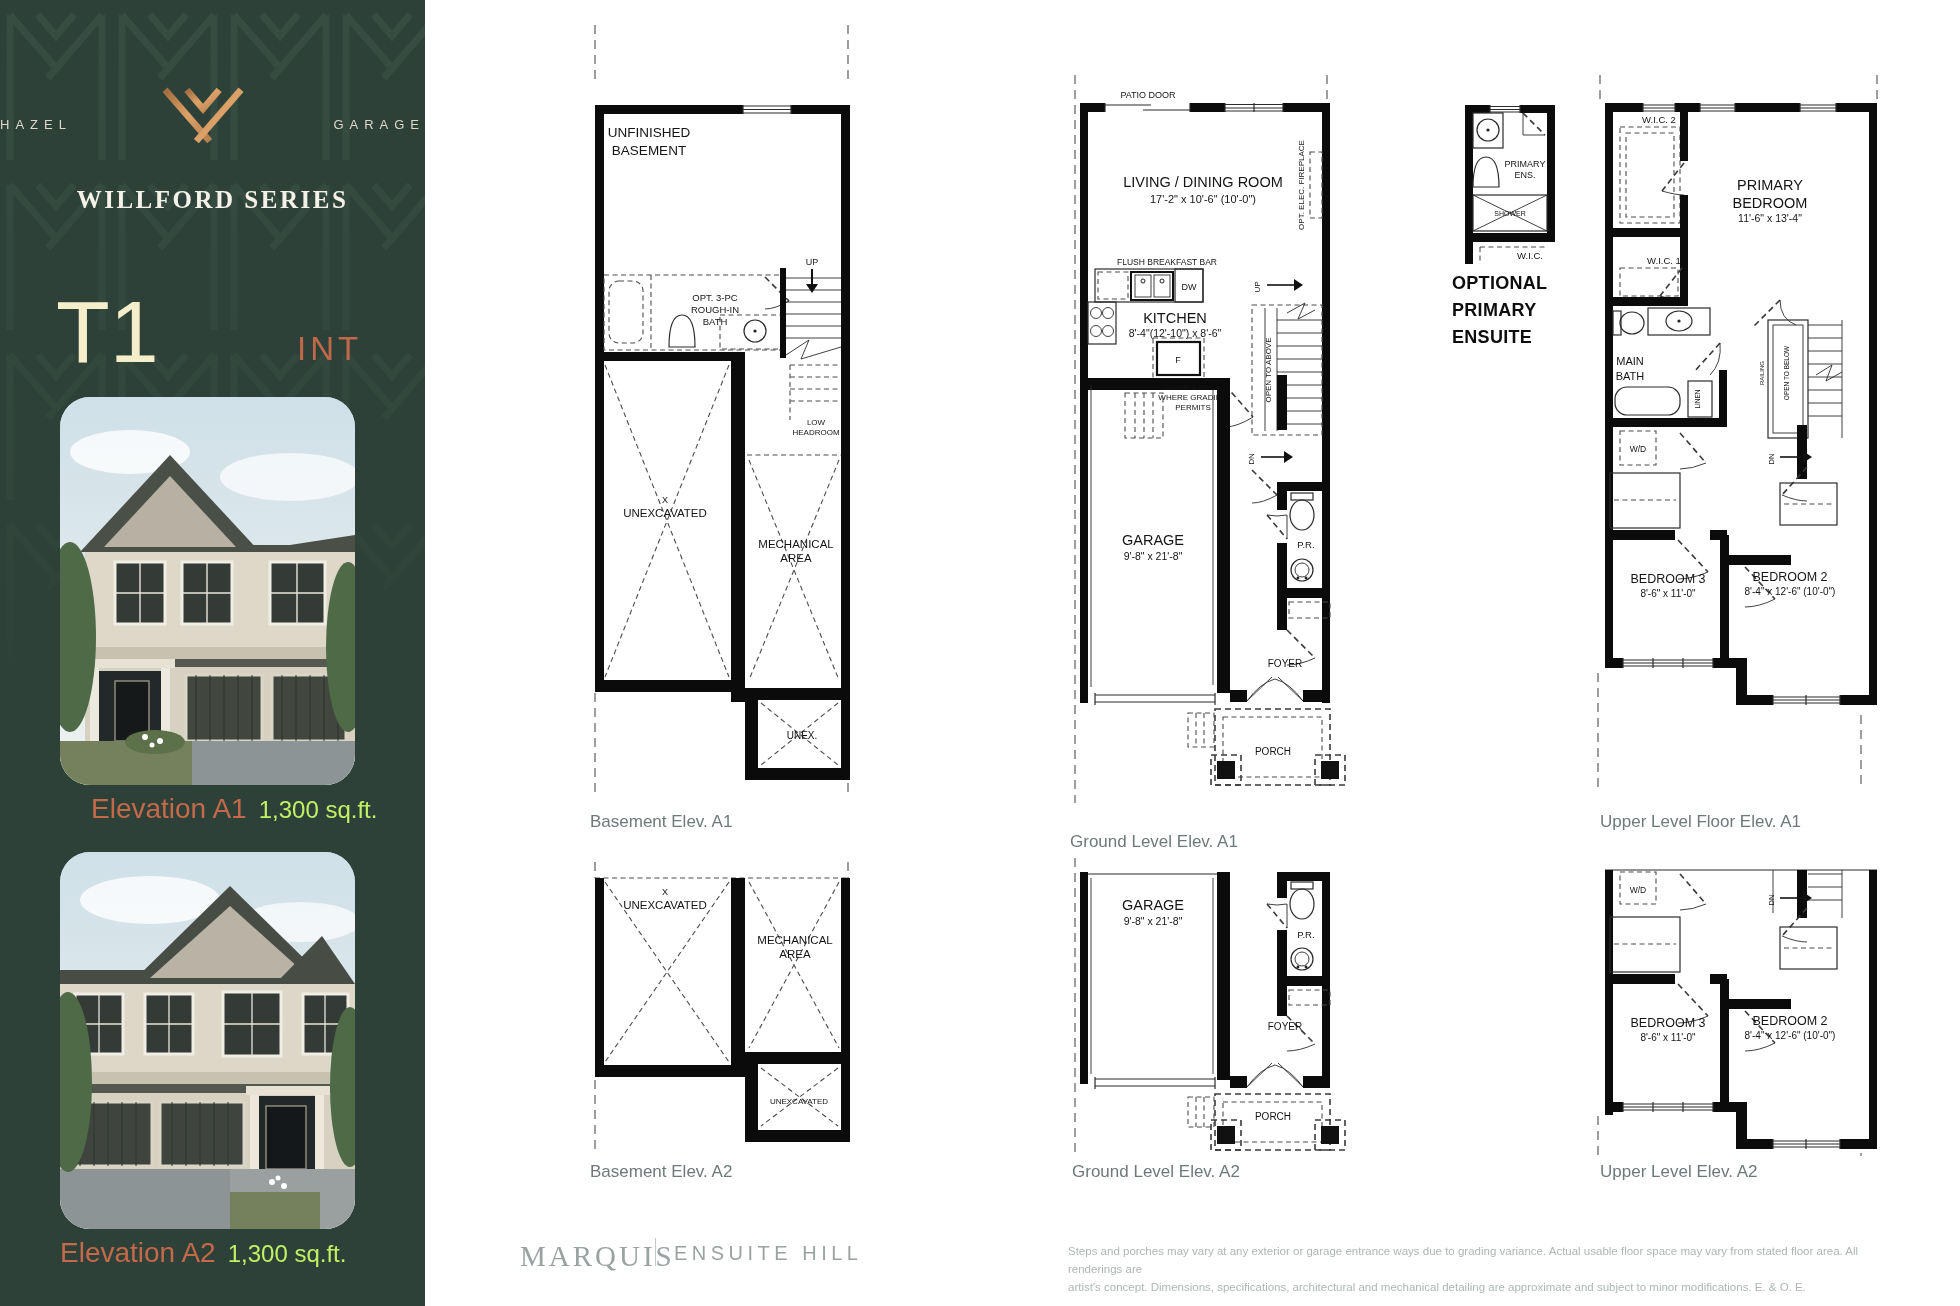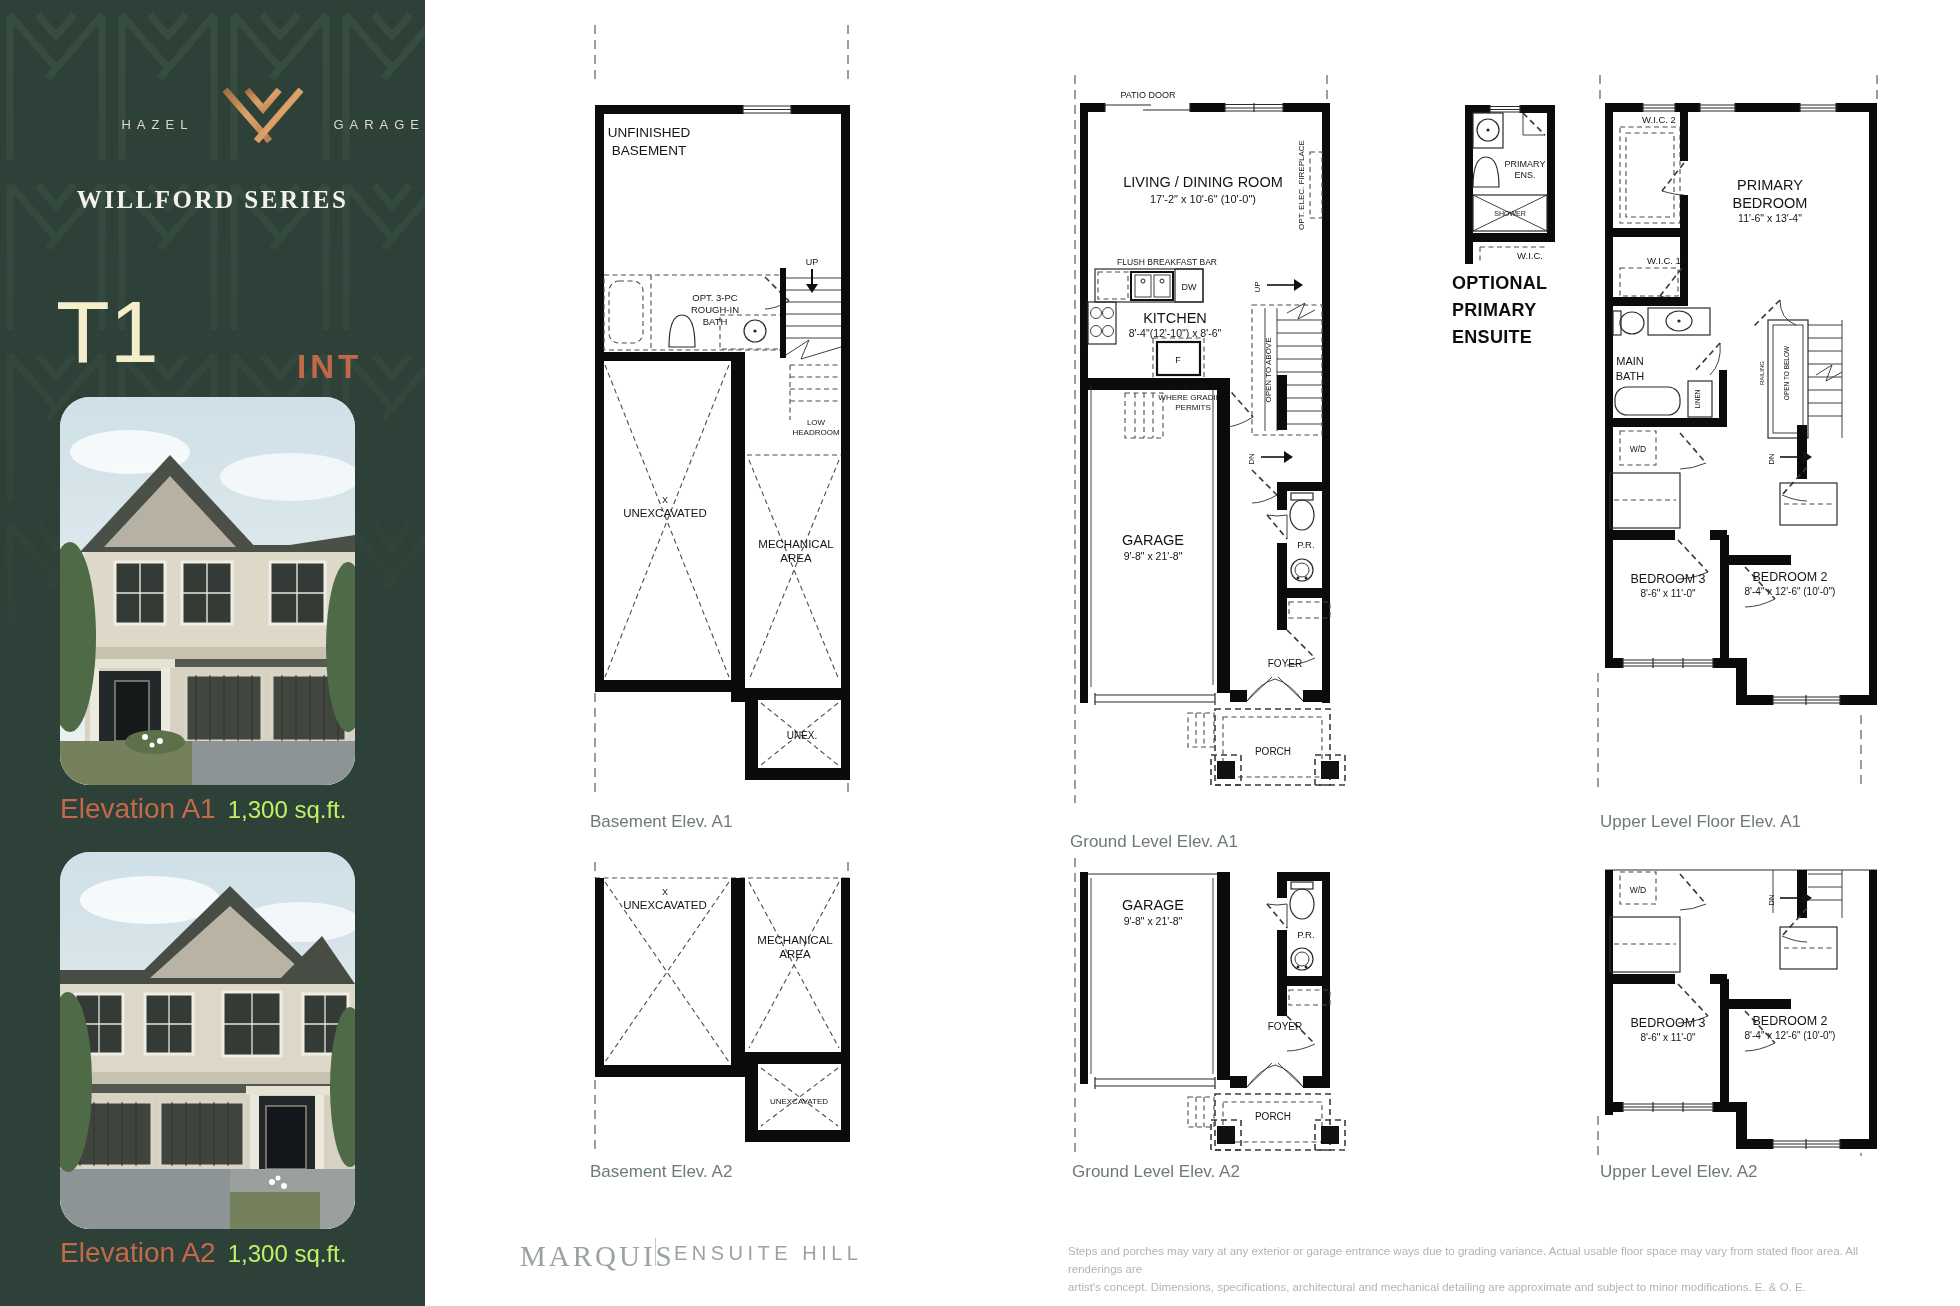"HAZEL" .logo-row { justify-content: flex-end -> space-between }
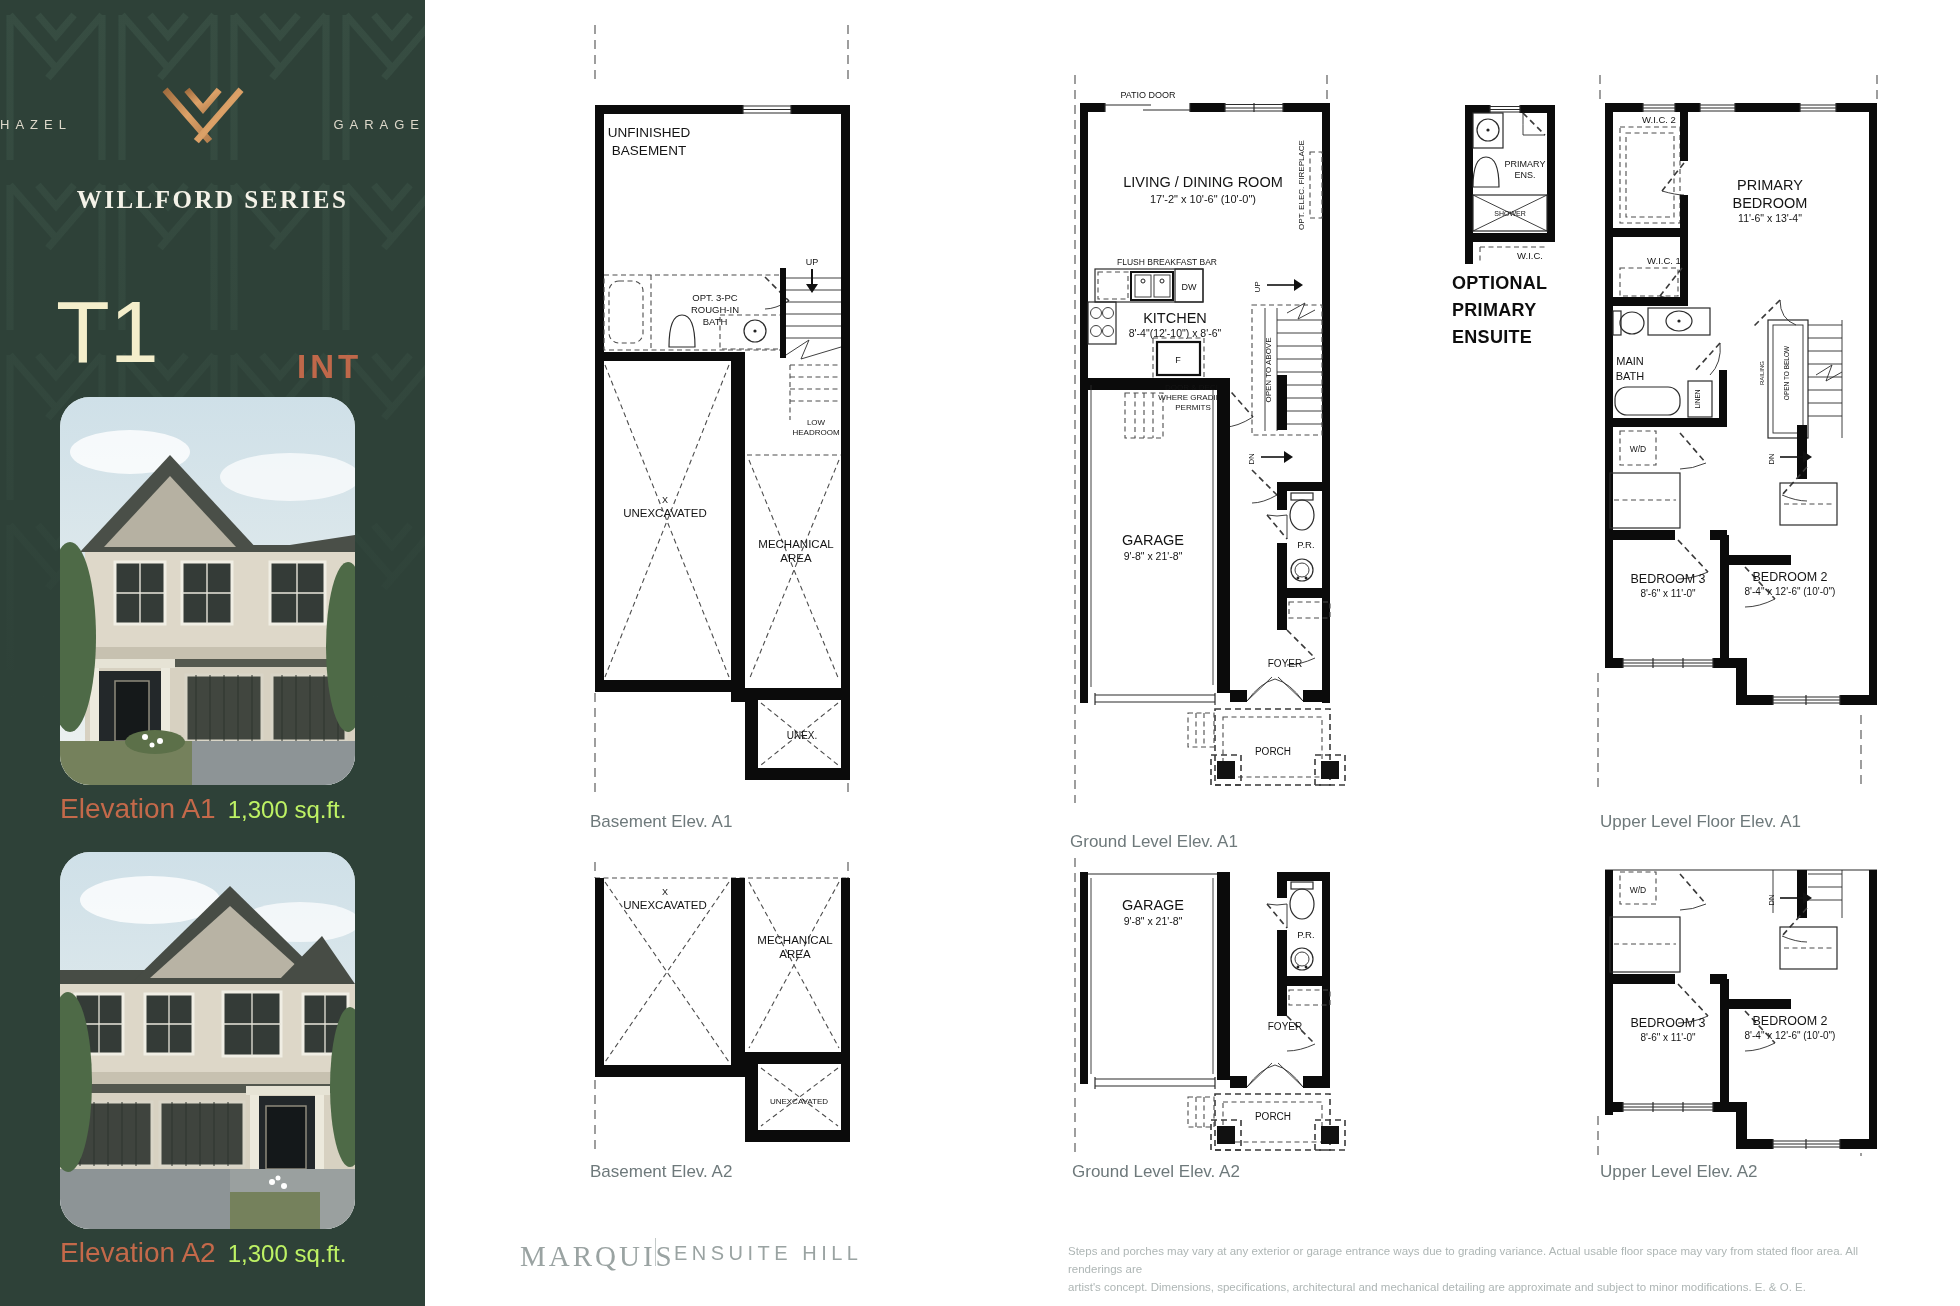"INT" .model-type { font-weight: 700 -> 400; margin-top: 18px -> none }
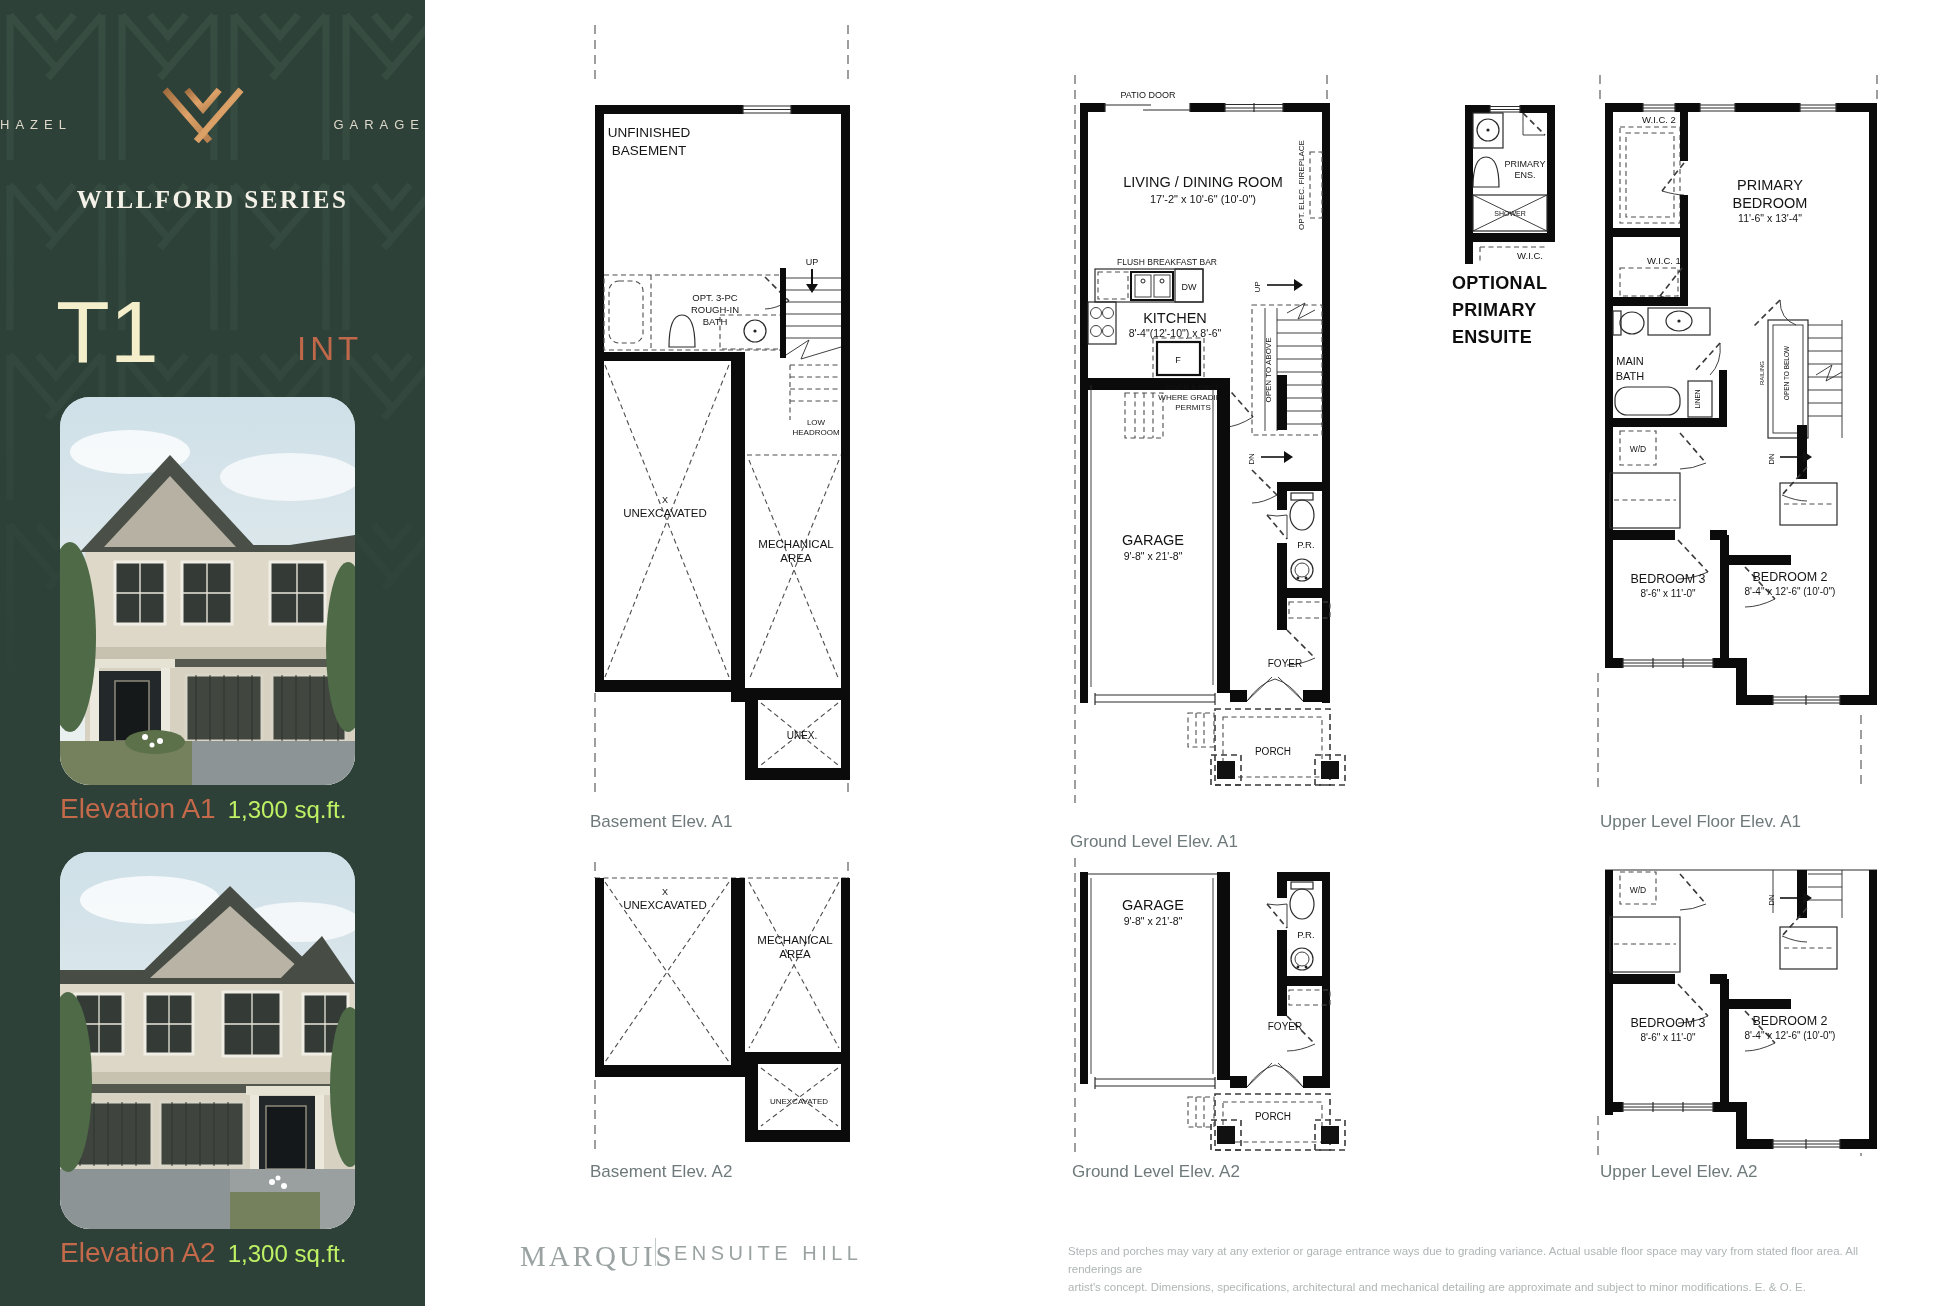"Elevation A1" div.elev-label { margin-left: none -> 31px }
